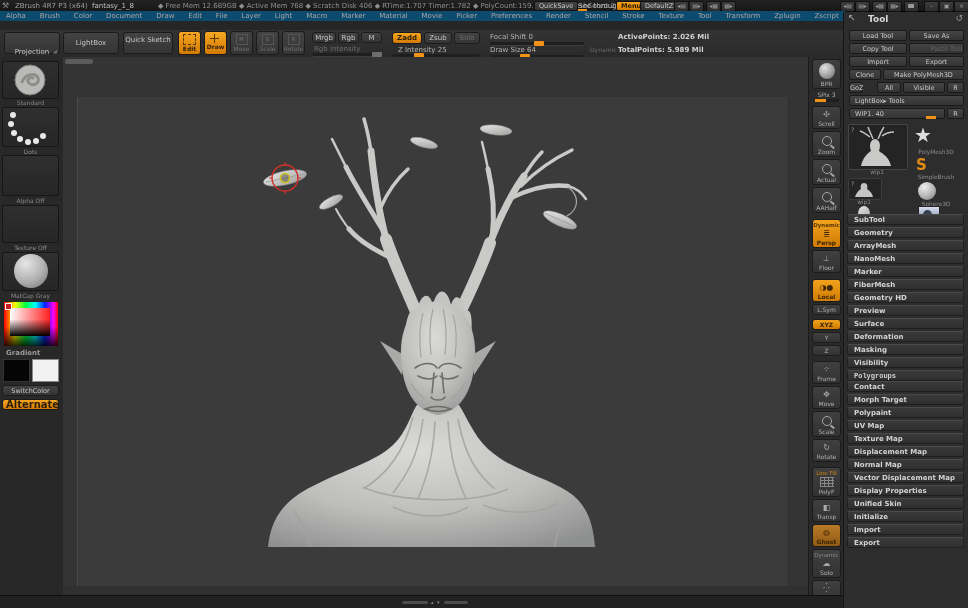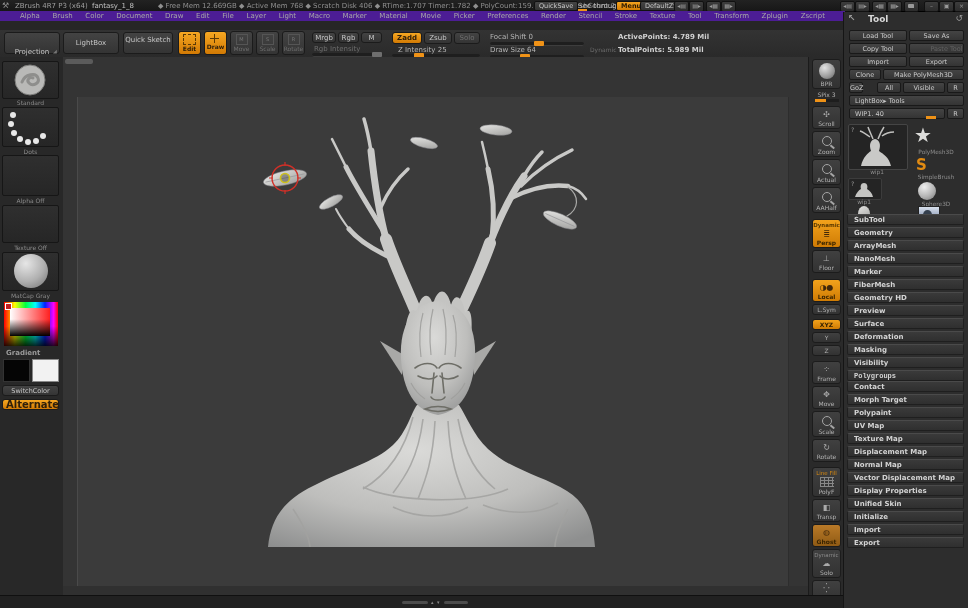"Alpha" #menubar { background: #4c1d95 -> #0c4a6e; padding: 0 20px -> 0 6px }
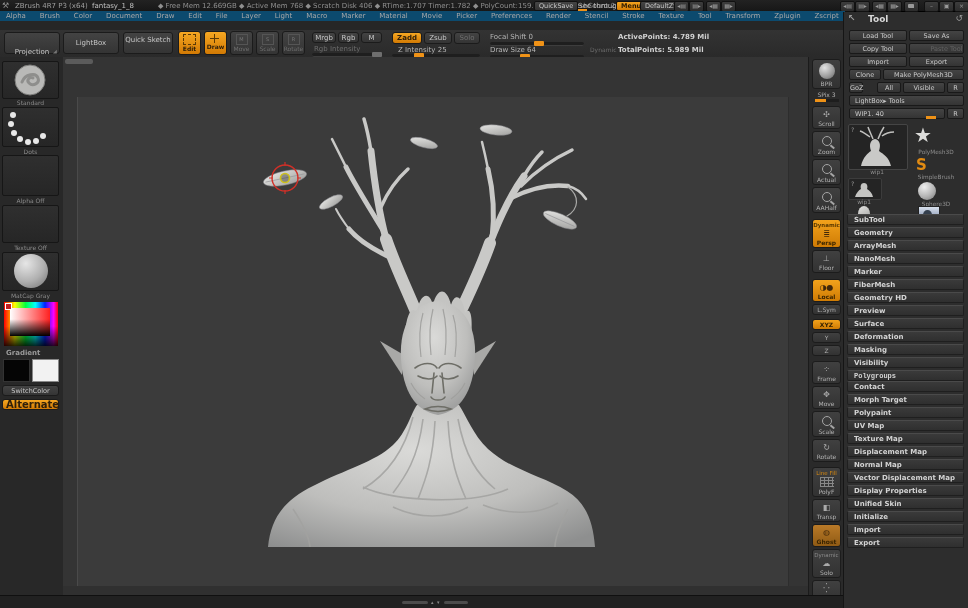"ActivePoints: 4.789 Mil" span.ptslbl { text: 4.789 -> 2.026 }
